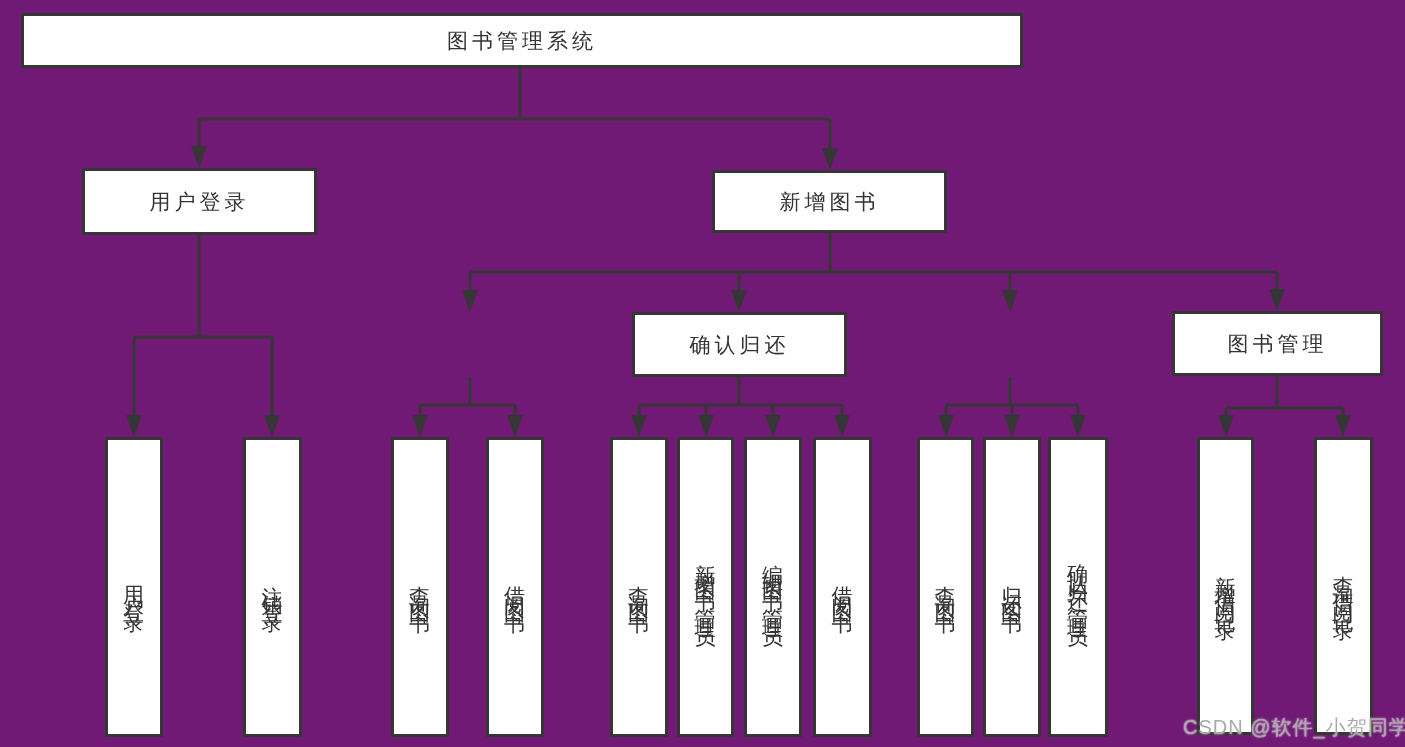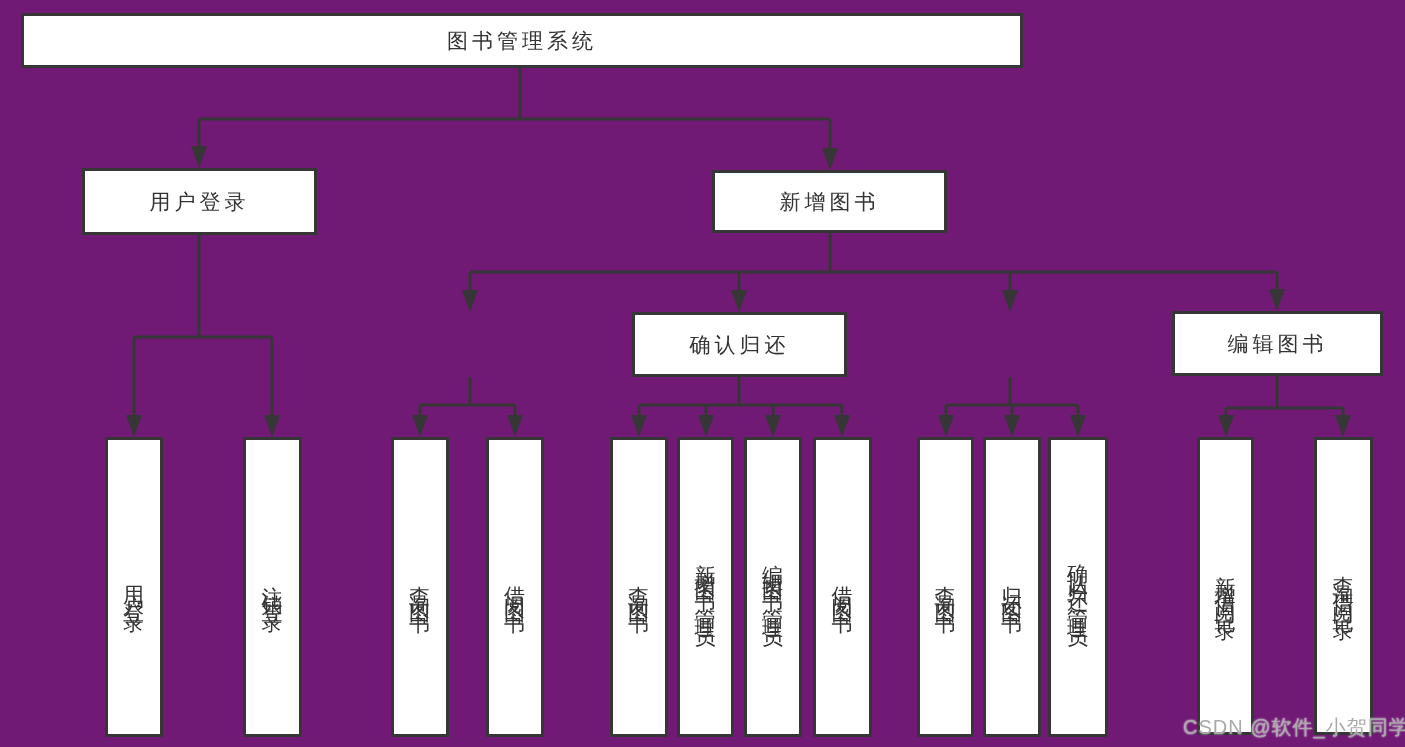"编辑图书" span.lbl { text: 编辑图书 -> 图书管理 }
